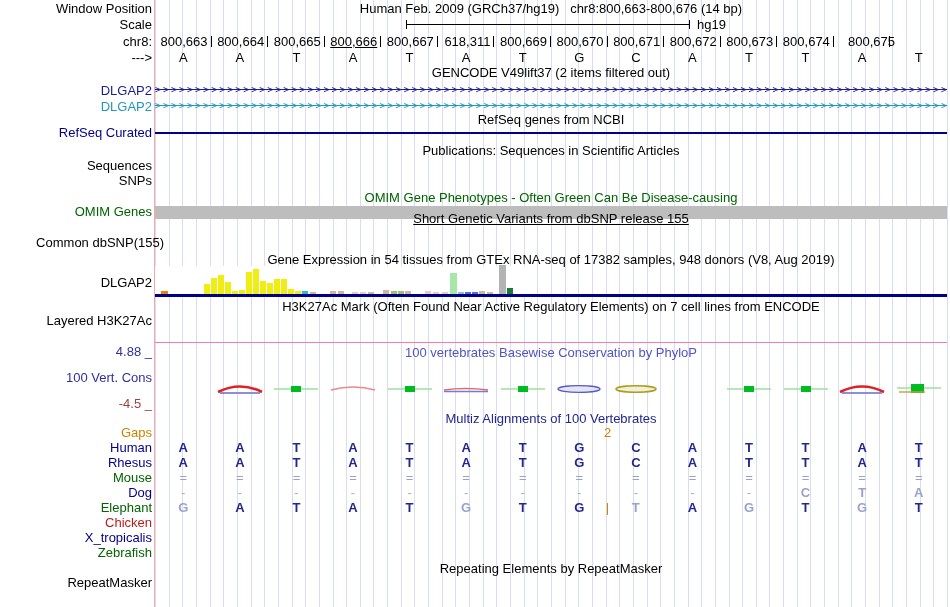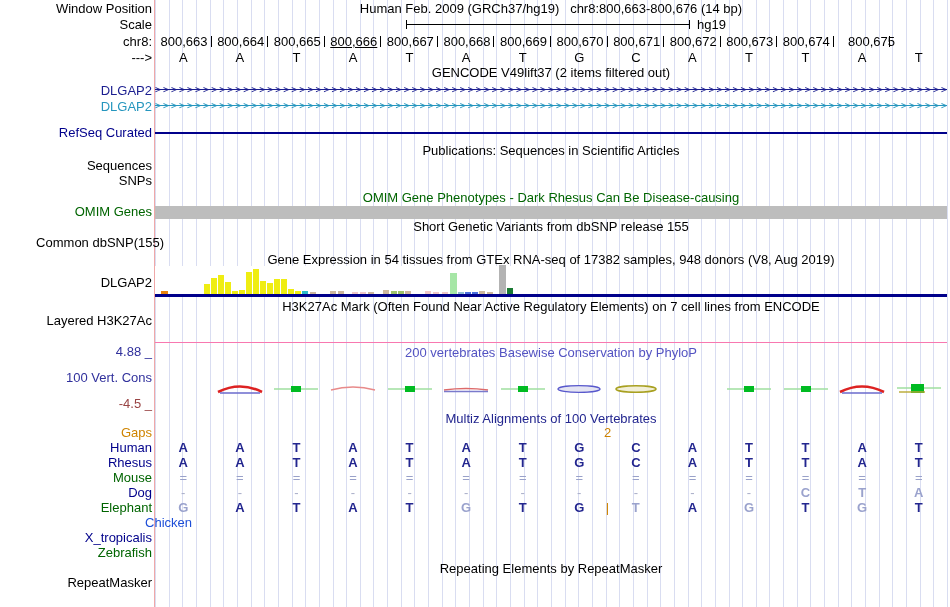"800,668" div.coordlbl { text: 800,668 -> 618,311 }
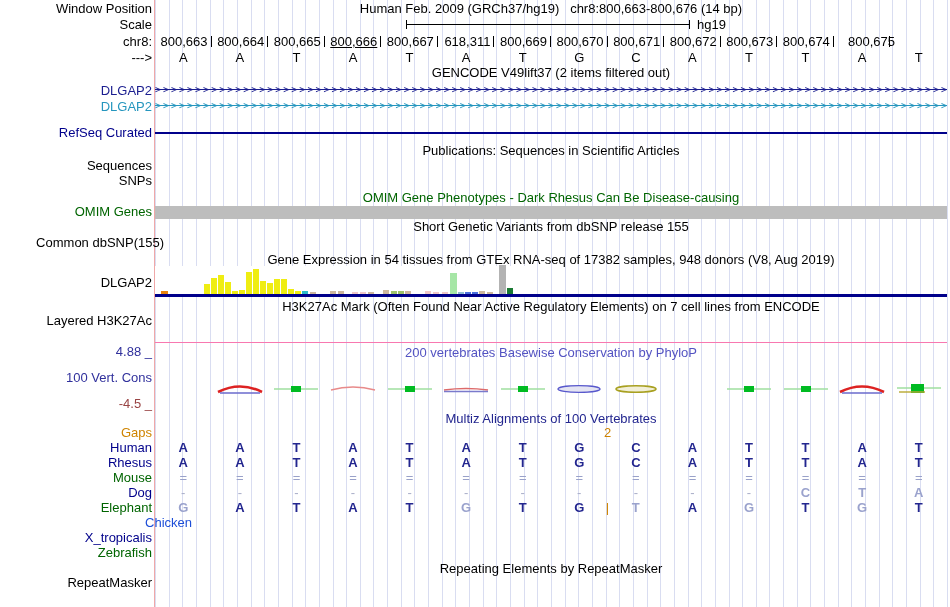"RefSeq genes from NCBI" div.banner { html: none -> <div>RefSeq genes from NCBI</div> }
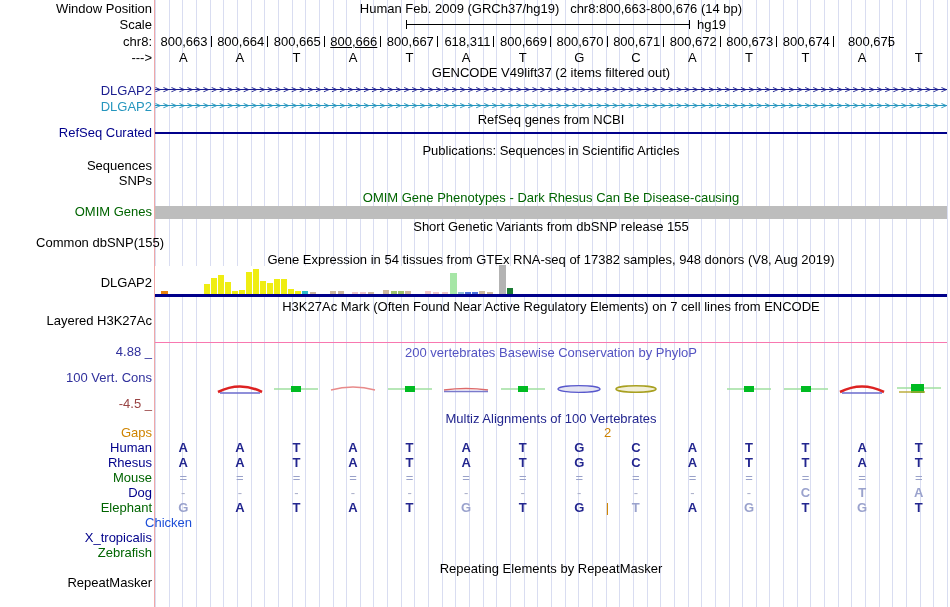"OMIM Gene Phenotypes - Dark" div.banner { text: Dark Rhesus -> Often Green }
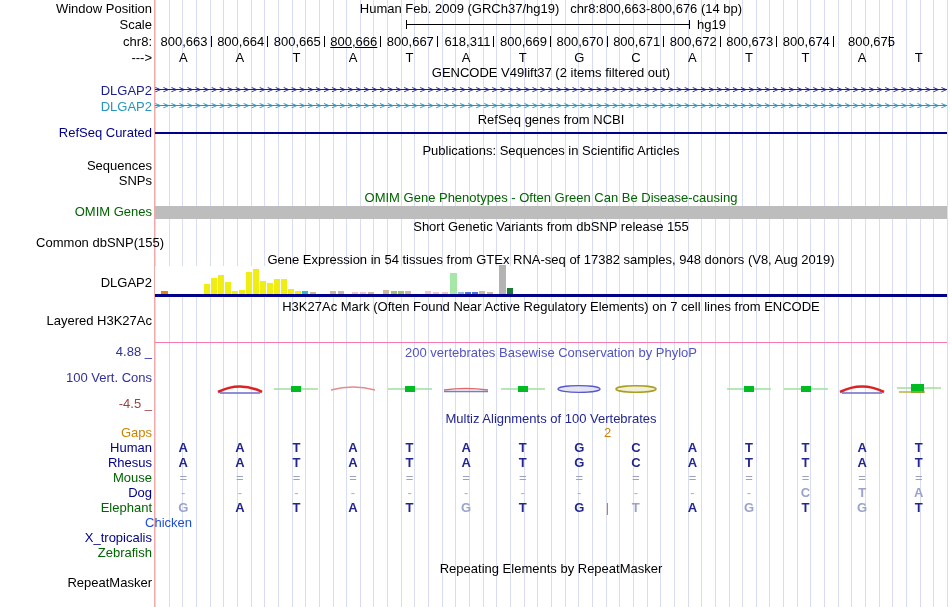"Short Genetic Variants from dbSNP" div.banner { text-decoration: none -> underline; top: 220px -> 212px }
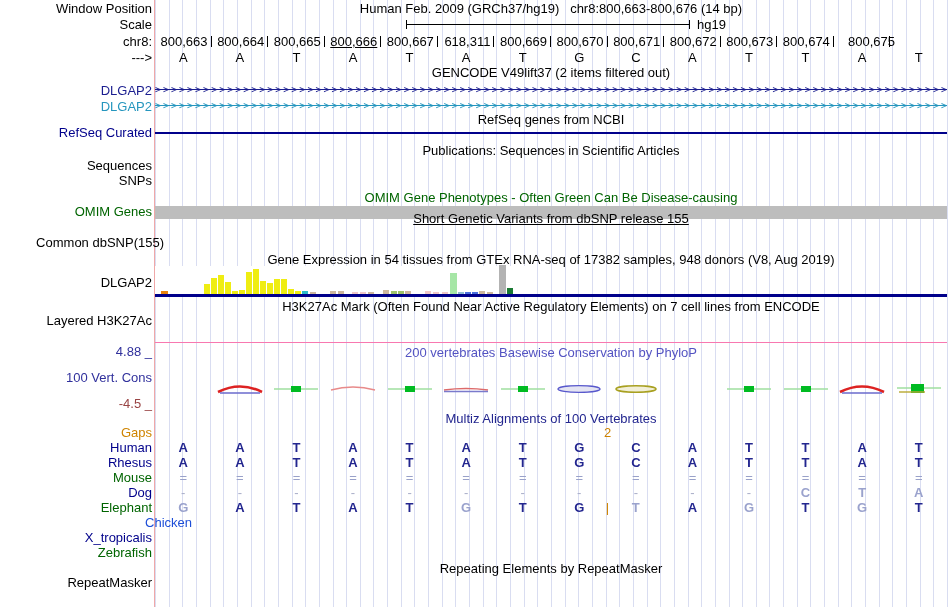"200 vertebrates Basewise Conservation by" div.banner { text: 200 -> 100 }
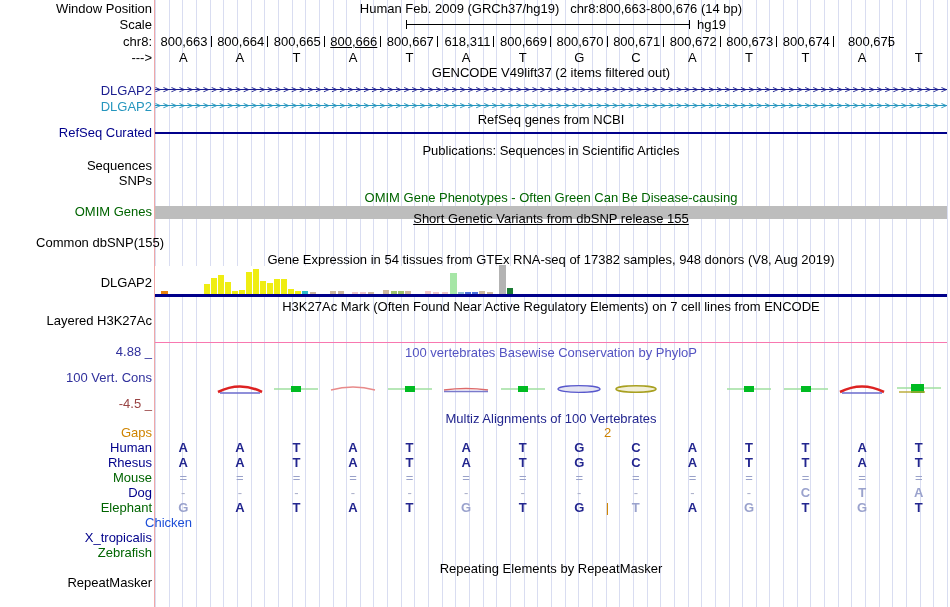"Chicken" div.lbl { color: #1d4ed8 -> #b91c1c; padding-left: 40px -> none }
